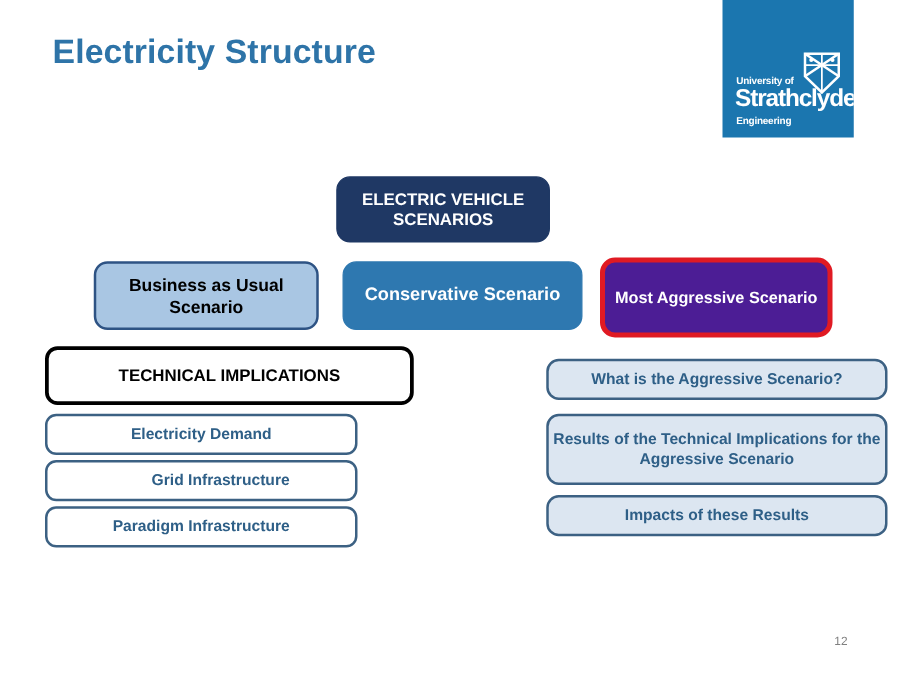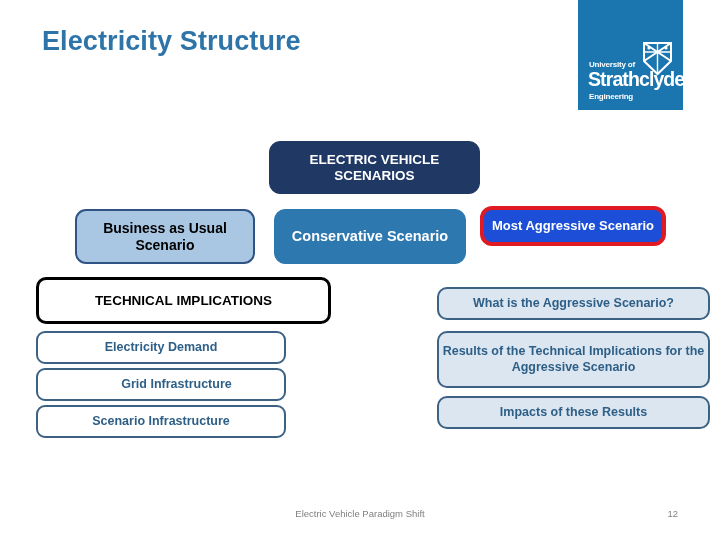"ELECTRIC VEHICLE SCENARIOS" .node-ev { width: 211px -> 171px }
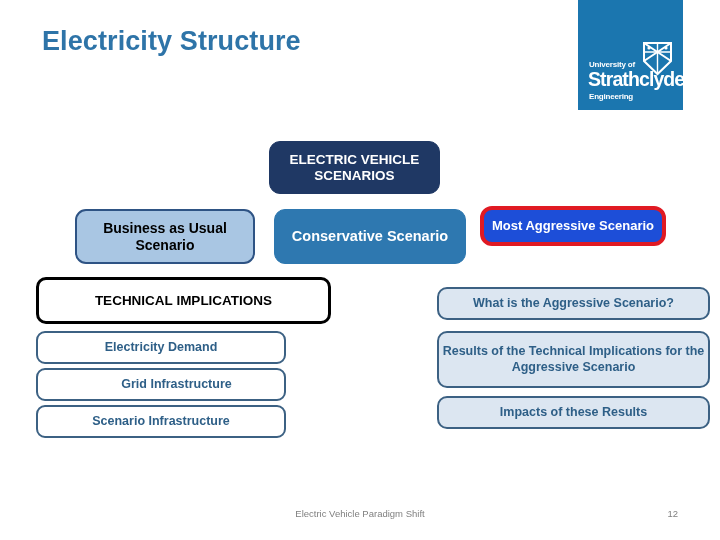"Most Aggressive Scenario" .node-aggr { background: #1d4ed8 -> #4c1d95; height: 40px -> 64px }
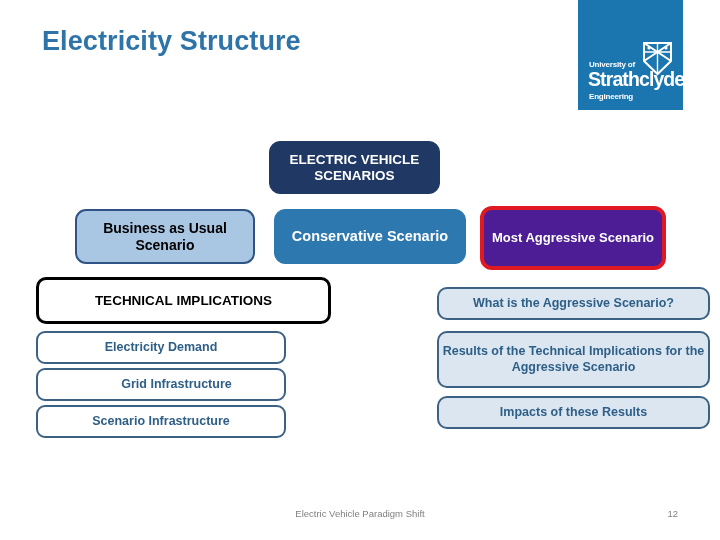"Scenario Infrastructure" div.node { text: Scenario -> Paradigm }
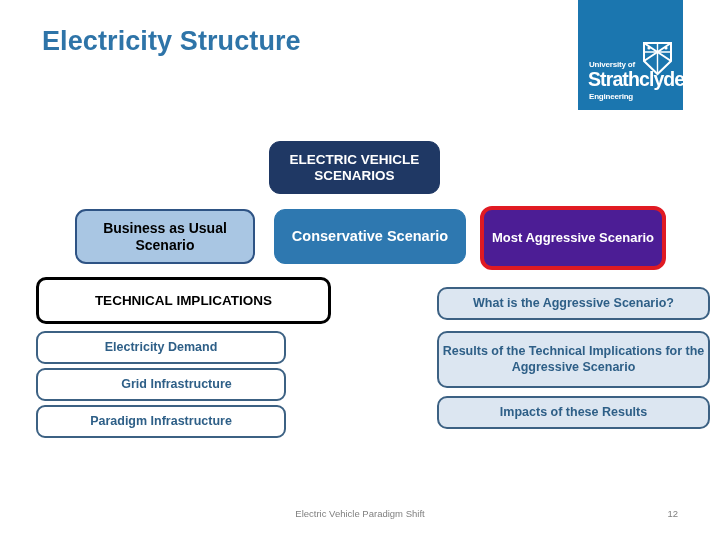"Electric Vehicle Paradigm Shift" span.footer-center { html: <span>Electric Vehicle Paradigm Shift</span> -> none }
